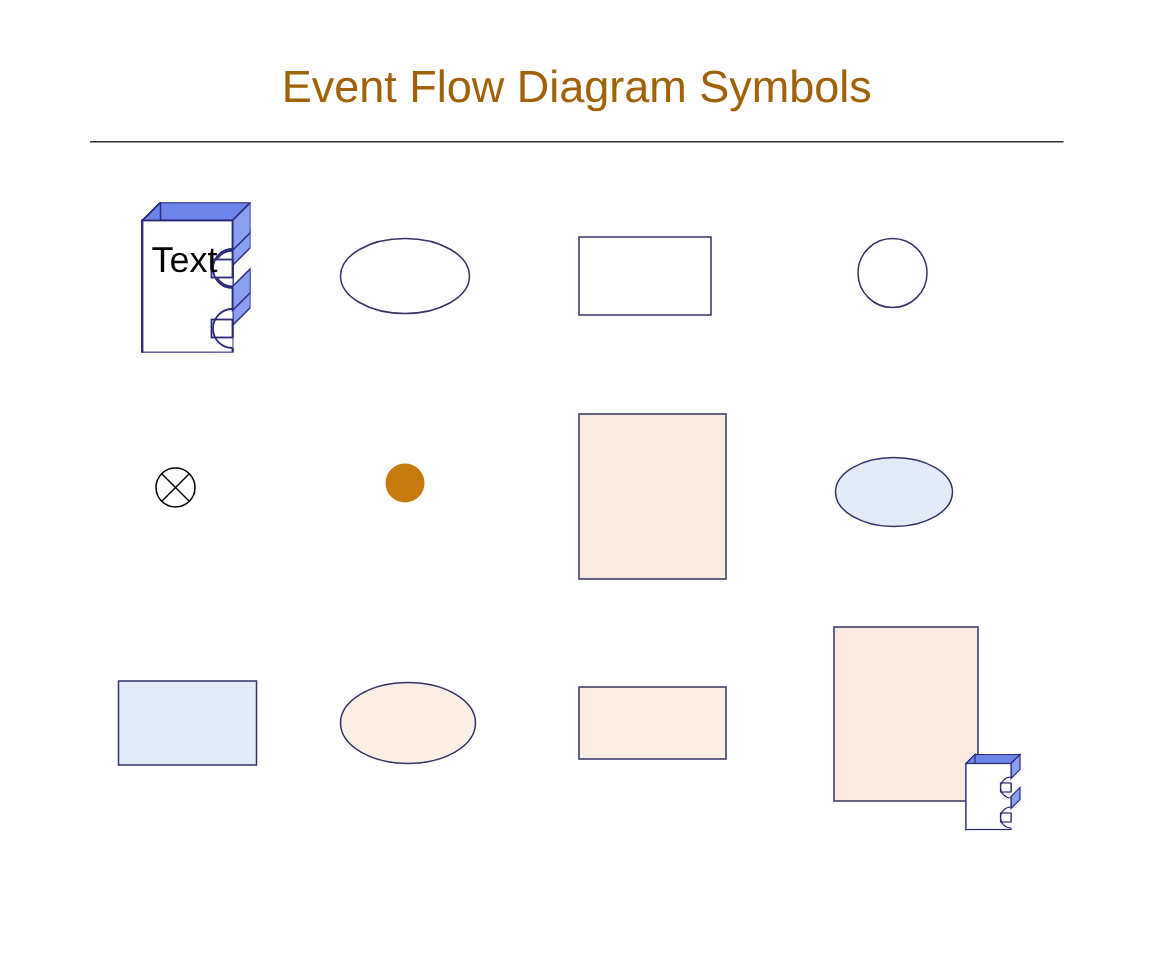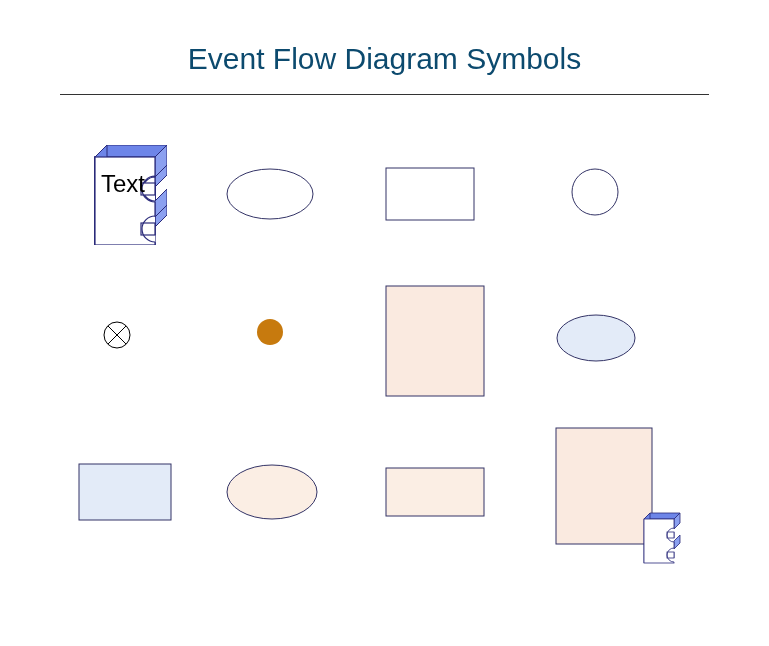"Event Flow Diagram Symbols" .title { color: #0c4a6e -> #a16207 }
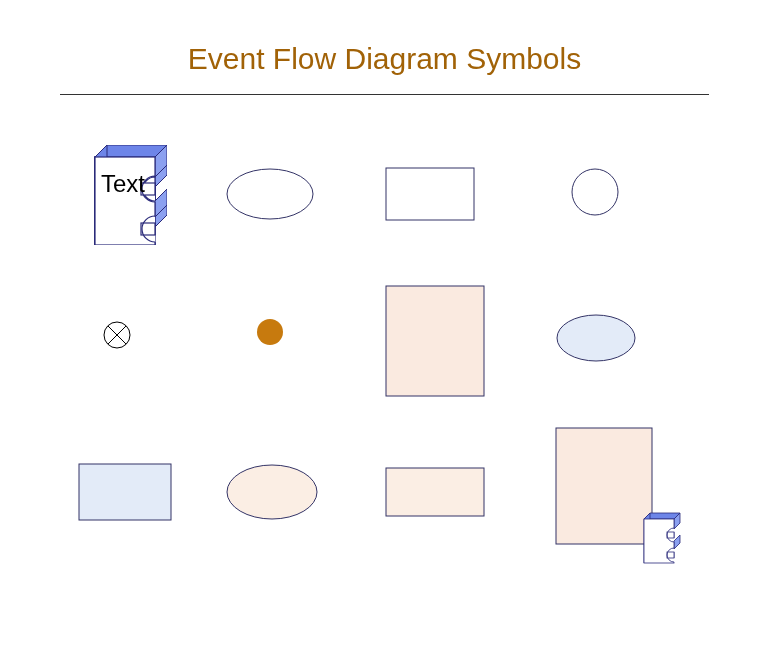"Text" .cell { margin-top: 10px -> none }
